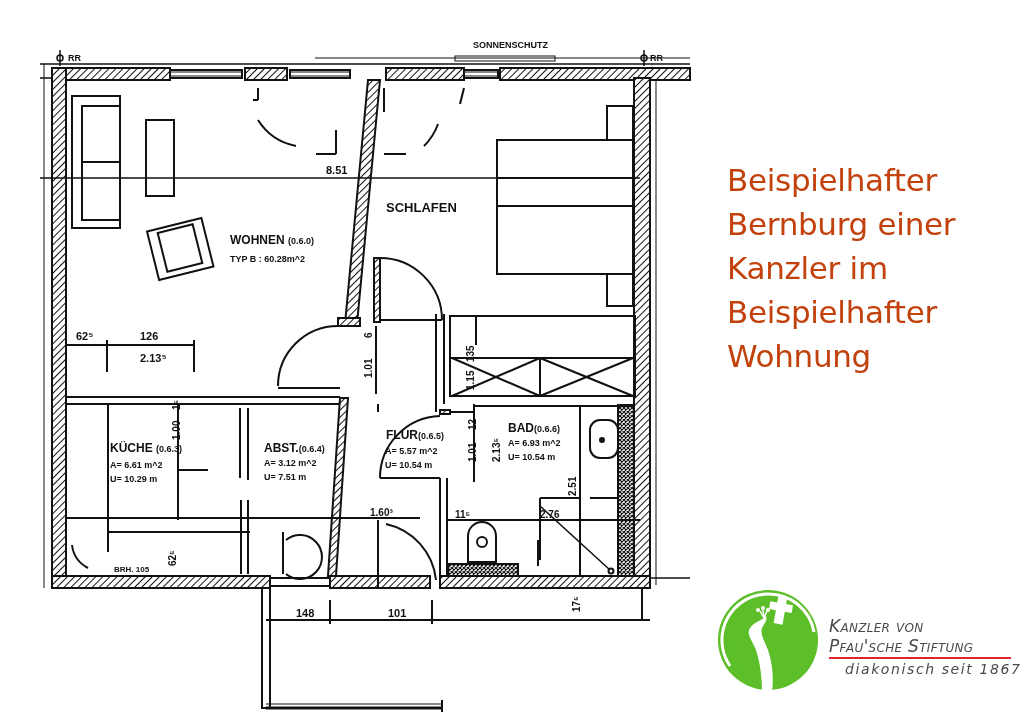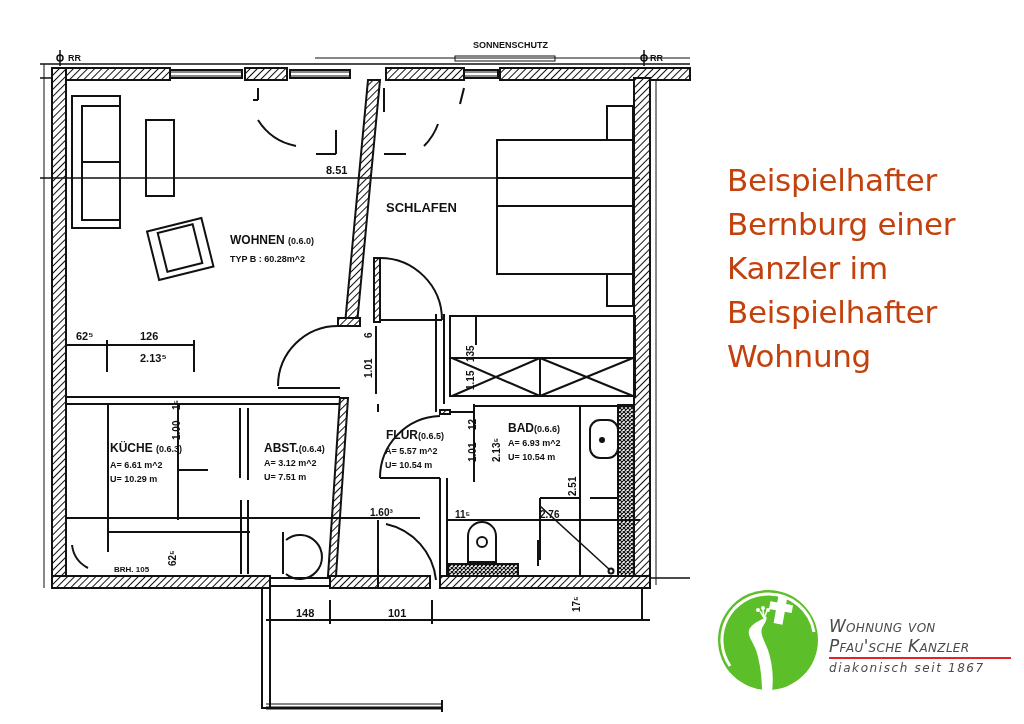"Wohnung von" div.logo-l1 { text: Wohnung -> Kanzler }
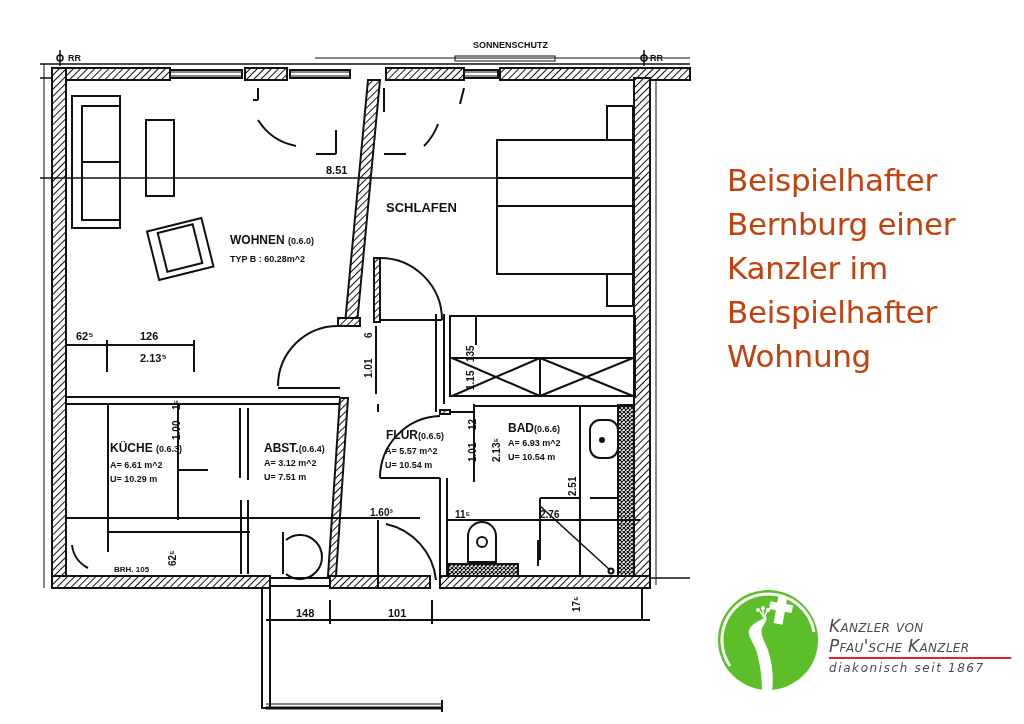"Pfau'sche Kanzler" div.logo-l2 { text: Kanzler -> Stiftung }
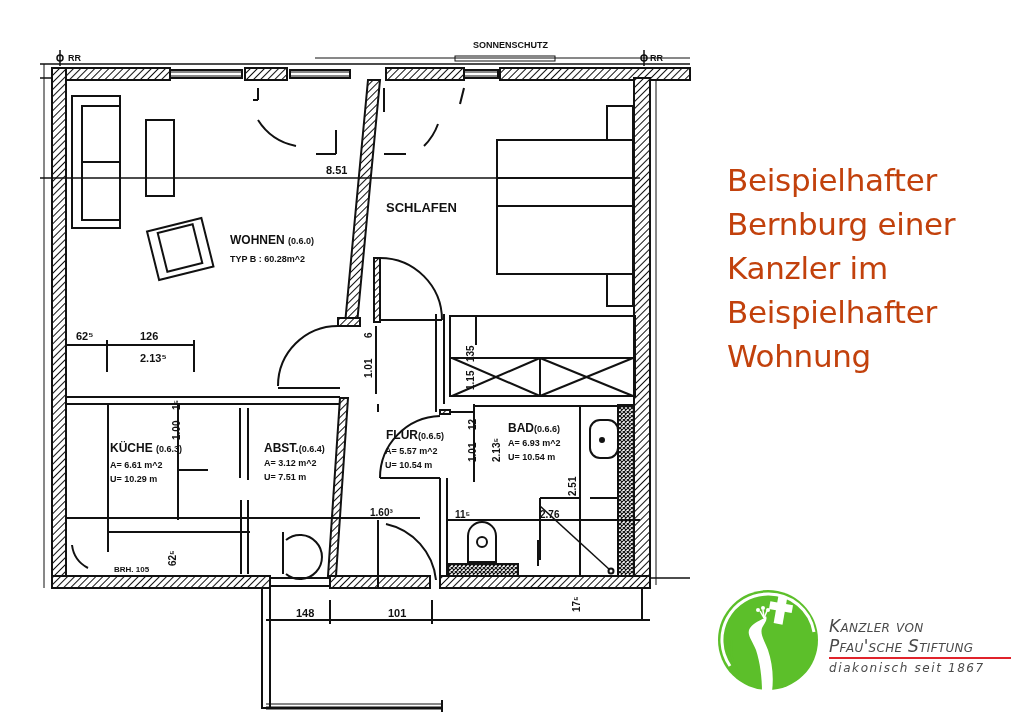"diakonisch seit 1867" .logo-l3 { font-size: 12px -> 14px; margin-left: none -> 16px }
